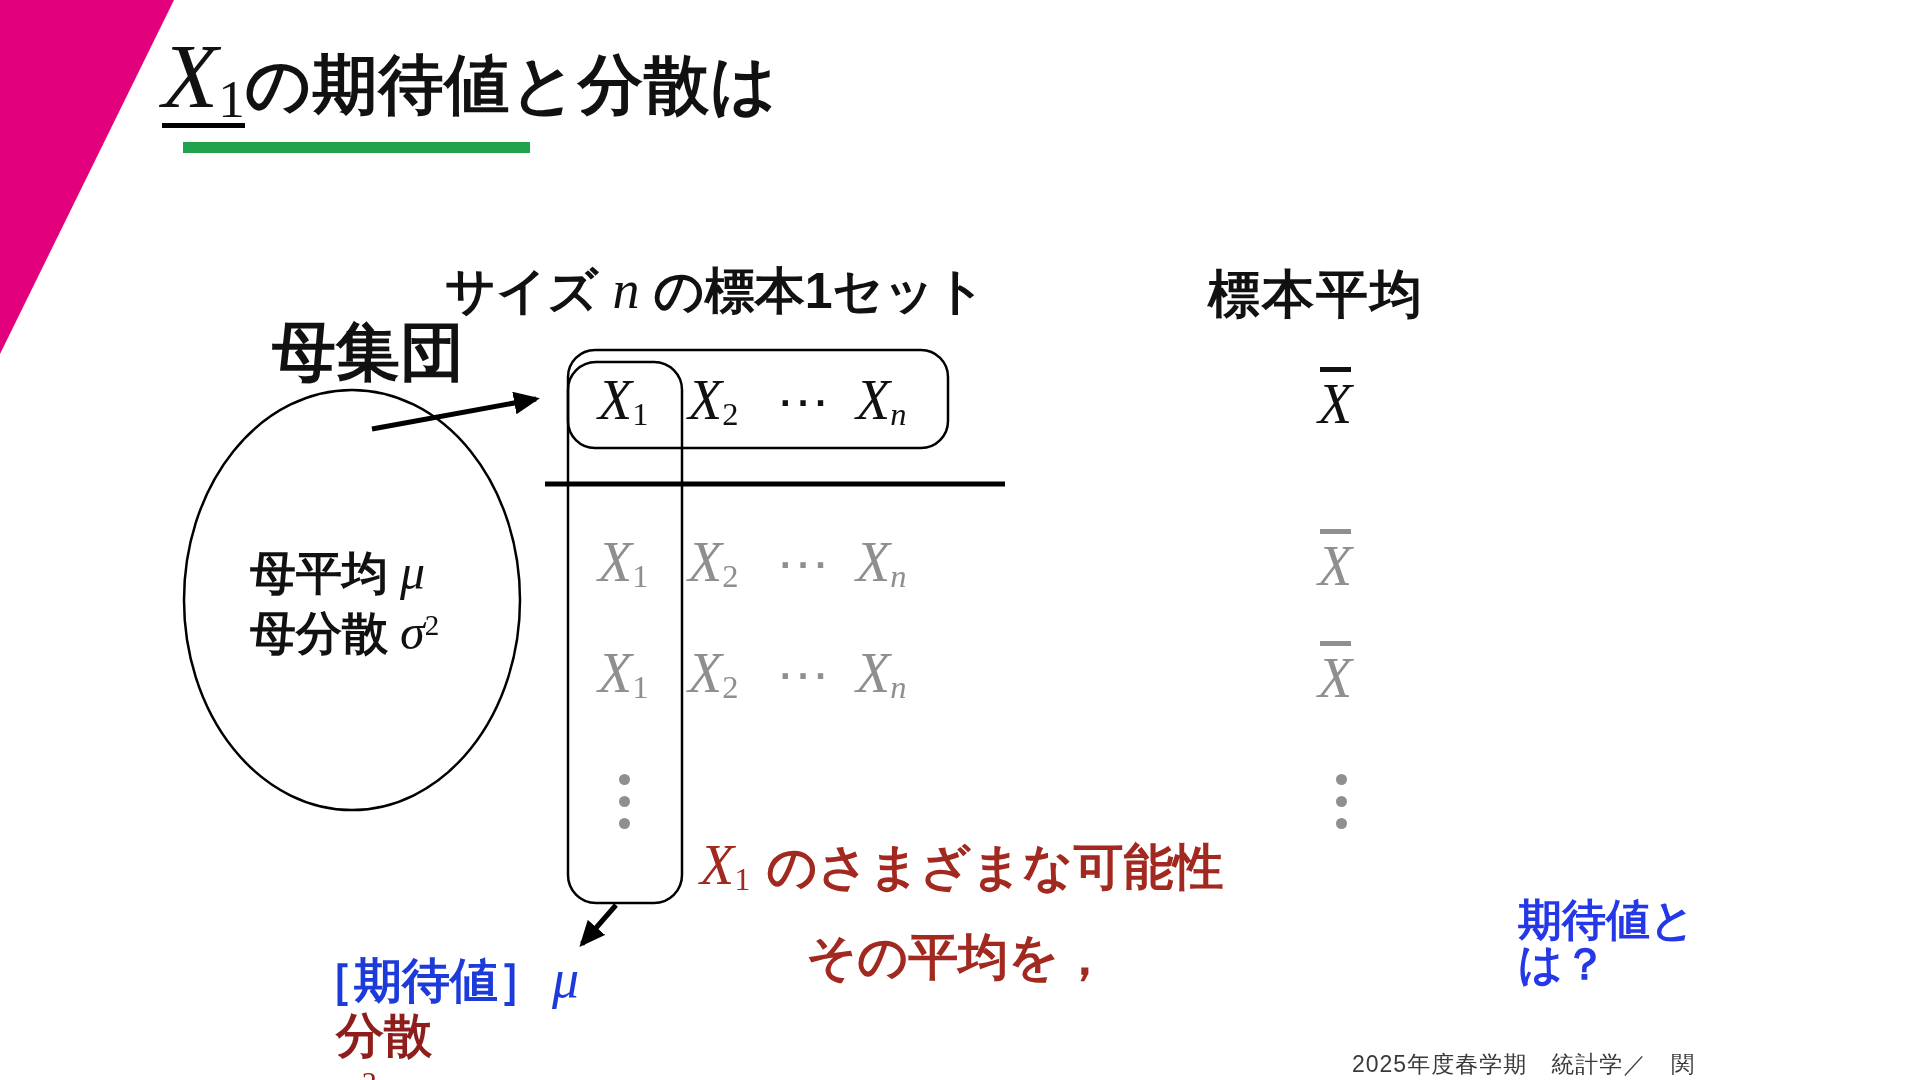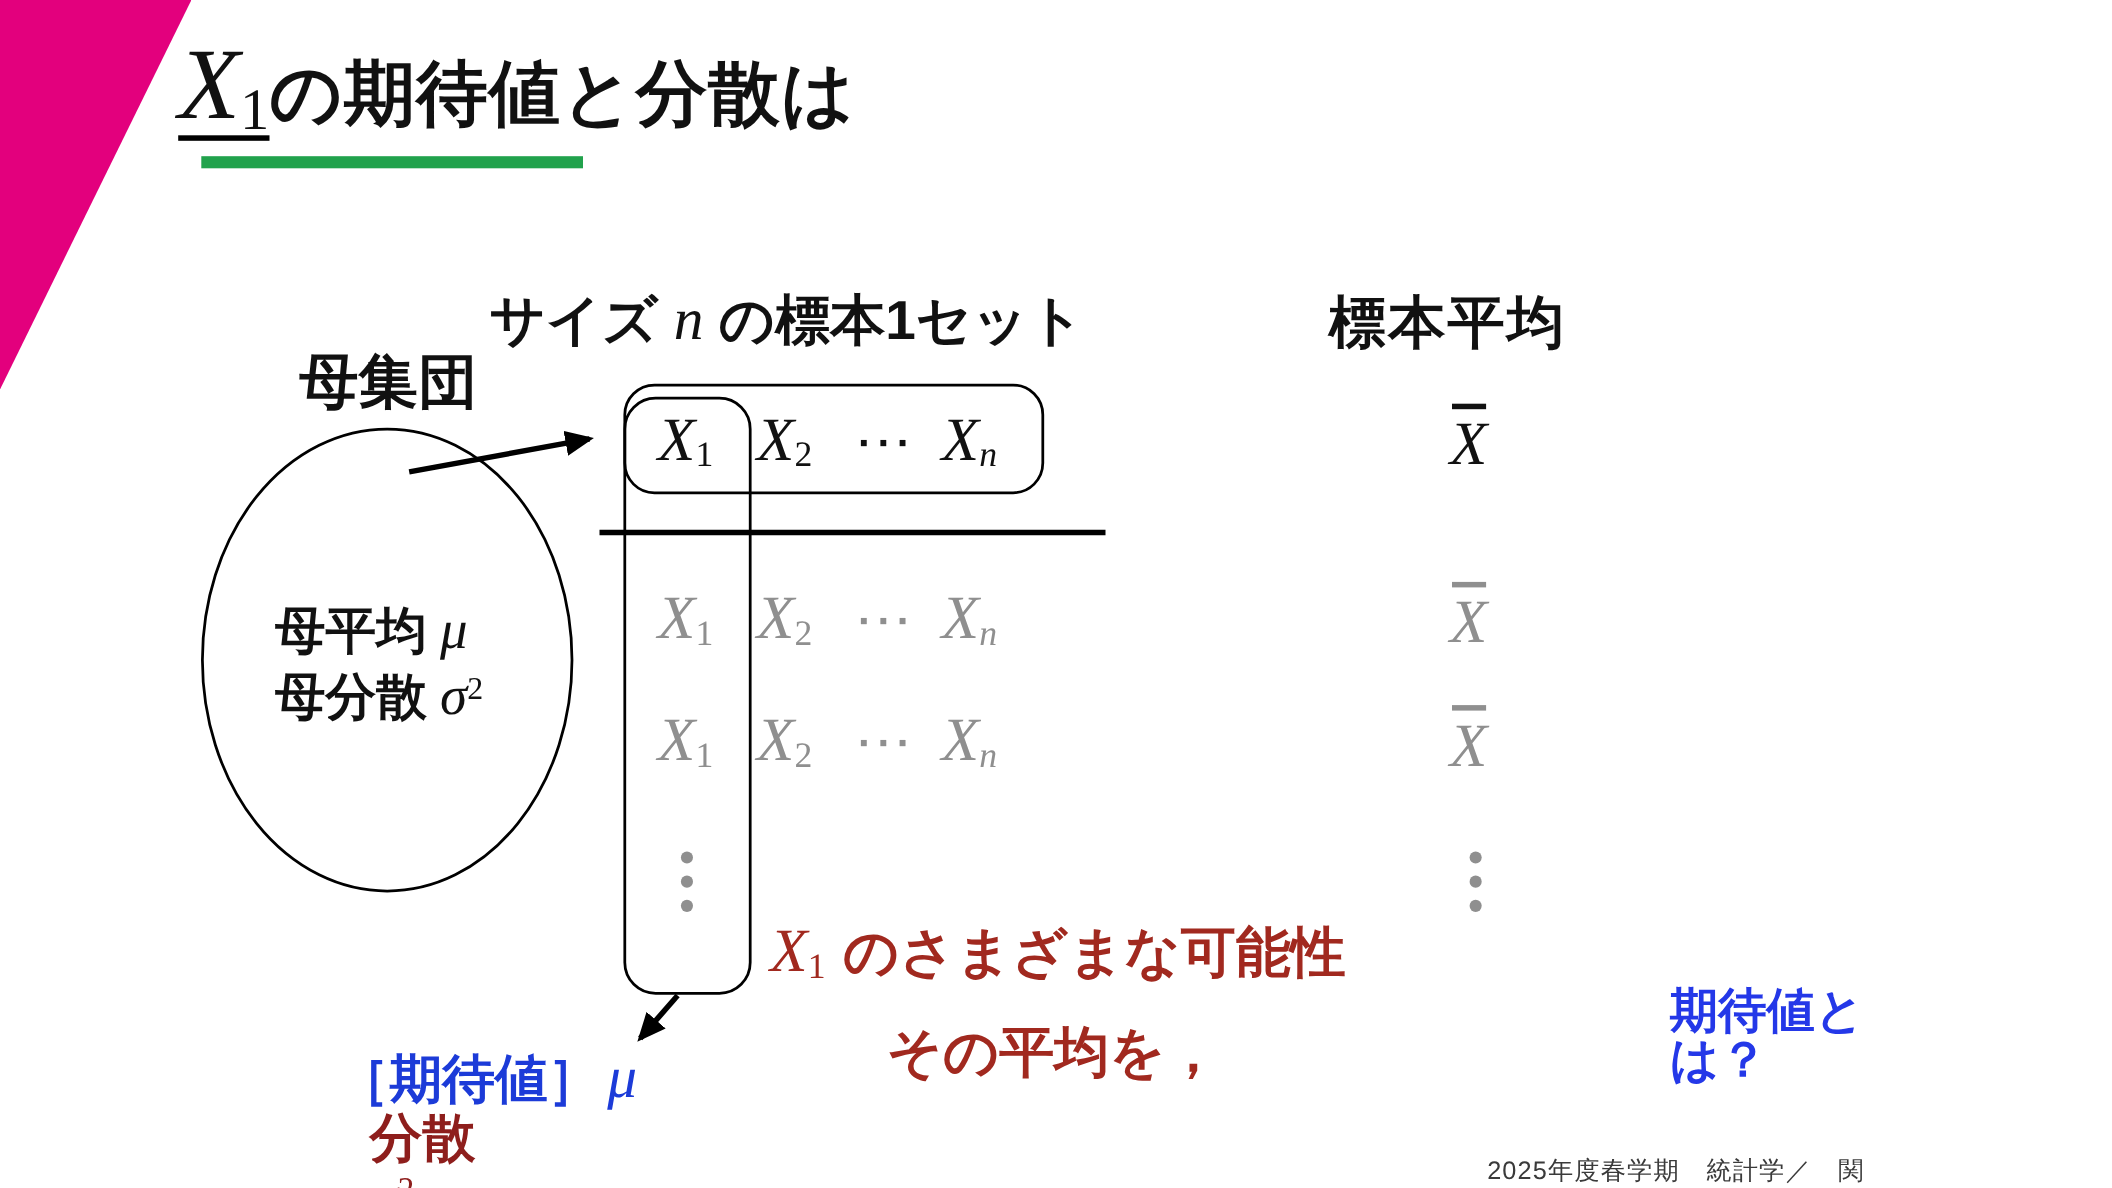"母集団" .pop-label { font-size: 54px -> 64px }
